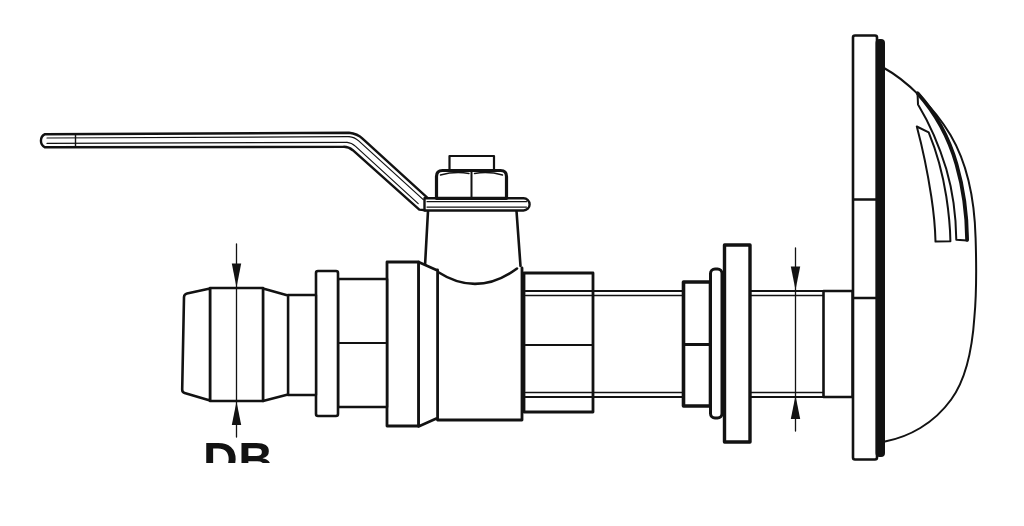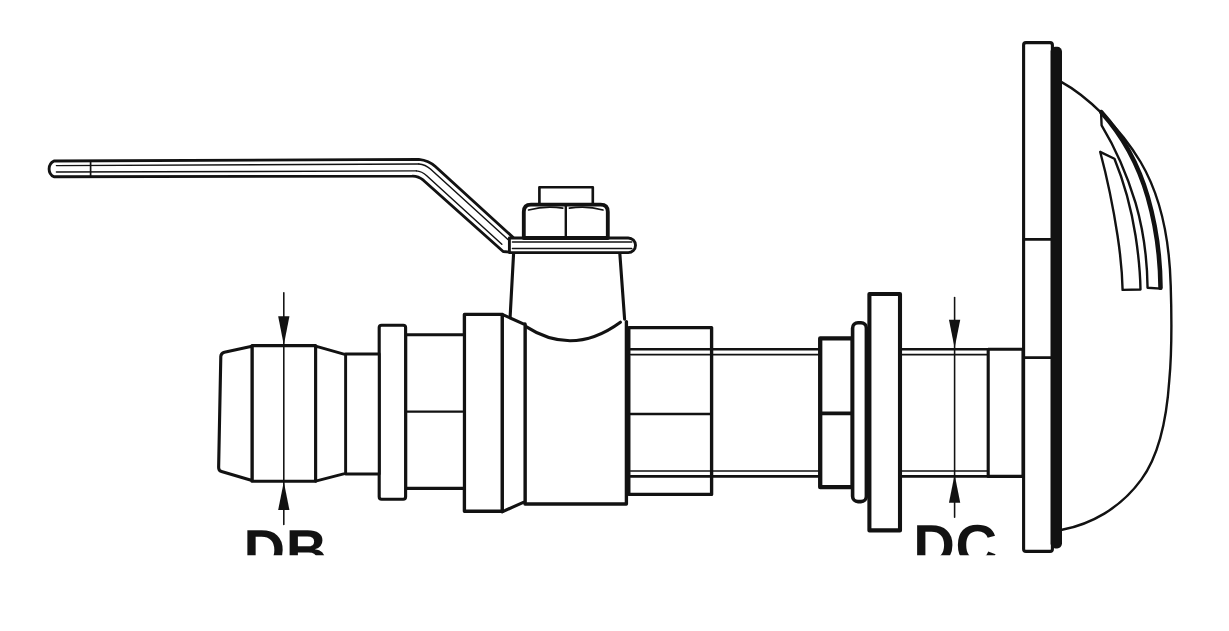"DC" div.dim-label { html: <div>DC</div> -> none }
